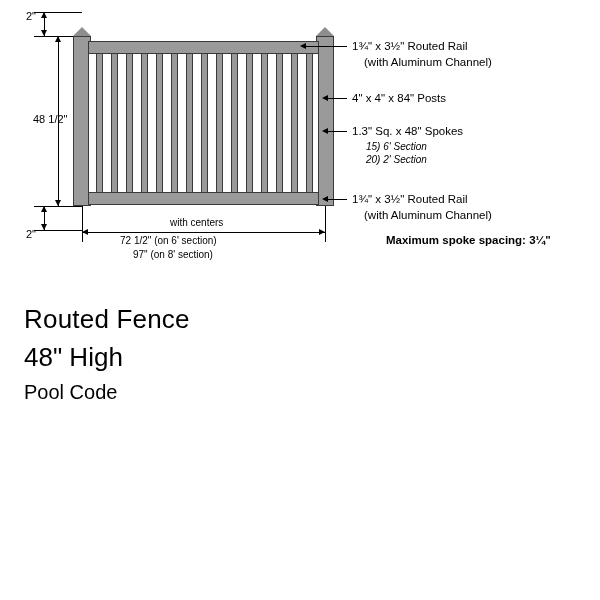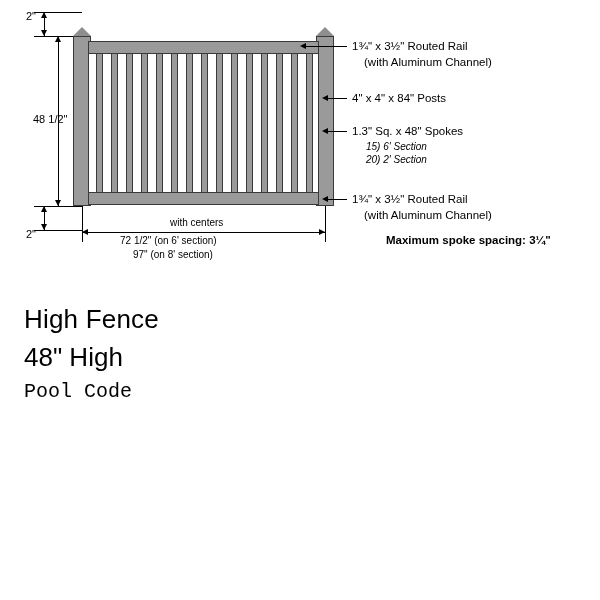"High Fence" div.title-1 { text: High -> Routed }
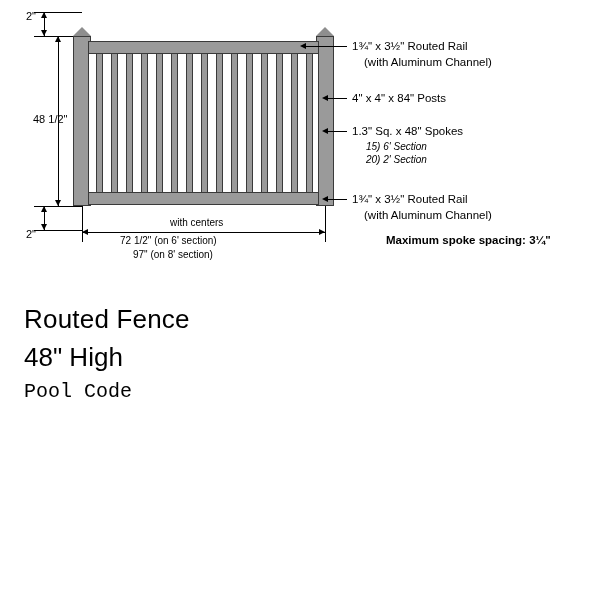"Pool Code" .title-3 { font-family: Liberation Mono, monospace -> none }
